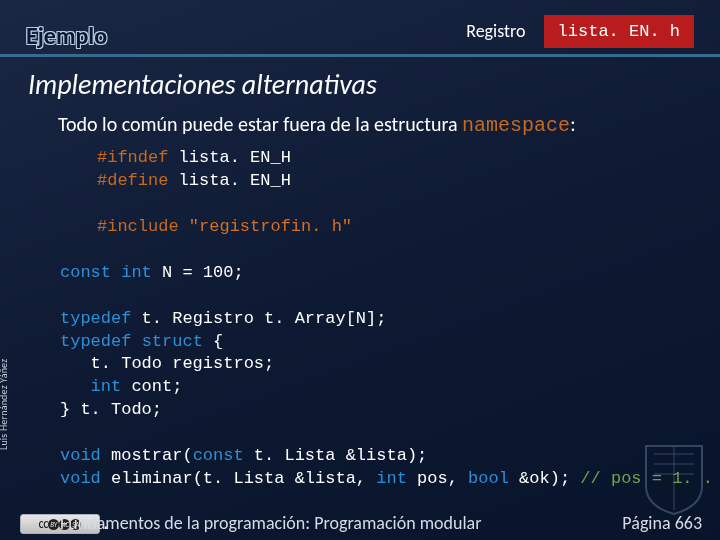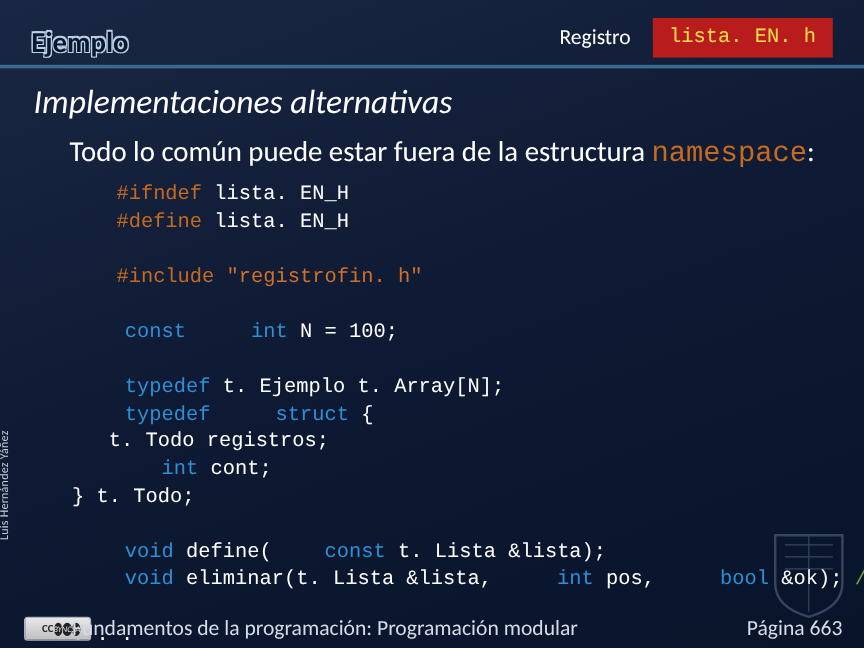"lista. EN. h" .filebox { color: #fde047 -> #ffffff }
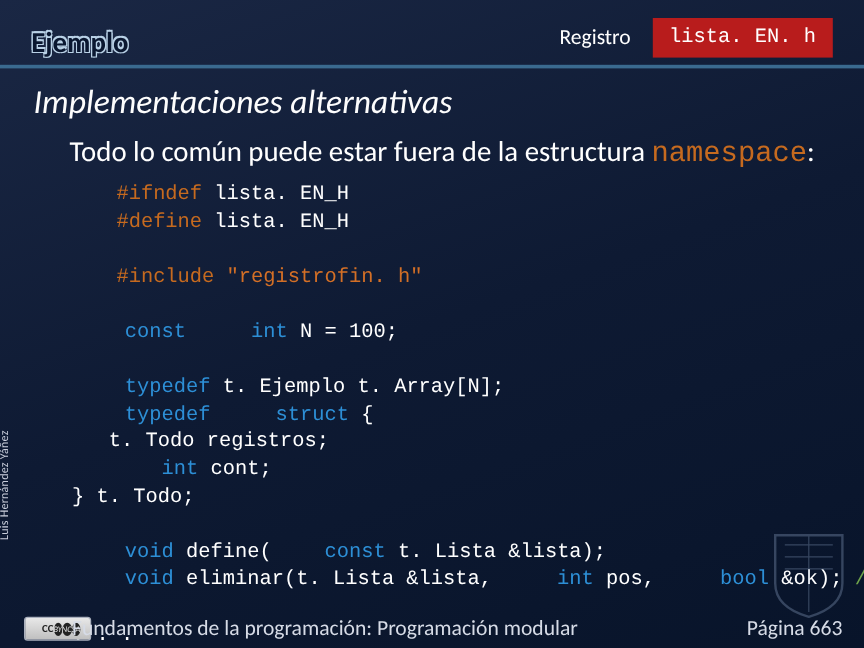"Todo lo común puede estar" .intro { font-size: 24px -> 20px }
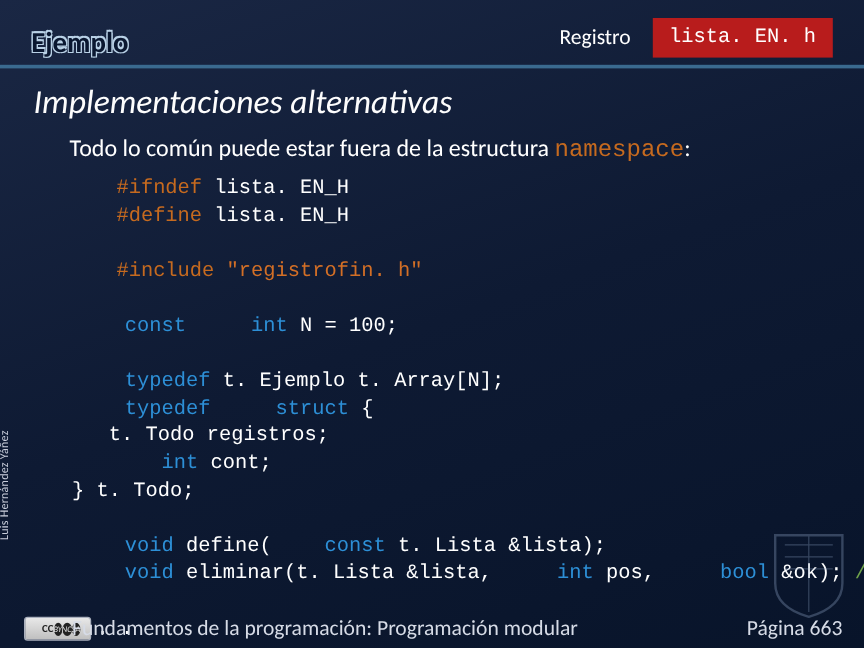"const" .c-kw { margin-left: 44px -> none }
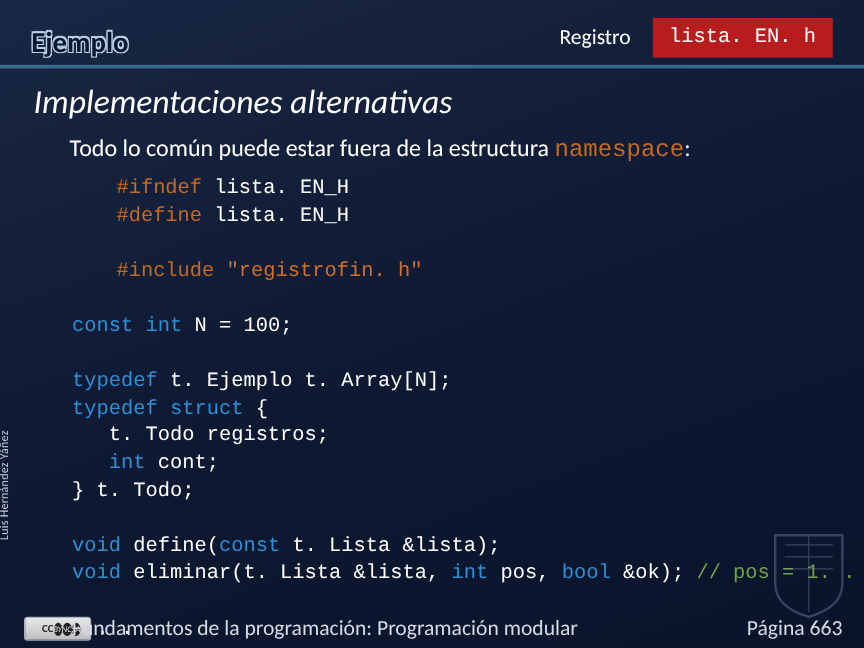"t. Ejemplo t. Array[N];" span.c-id { text: Ejemplo -> Registro }
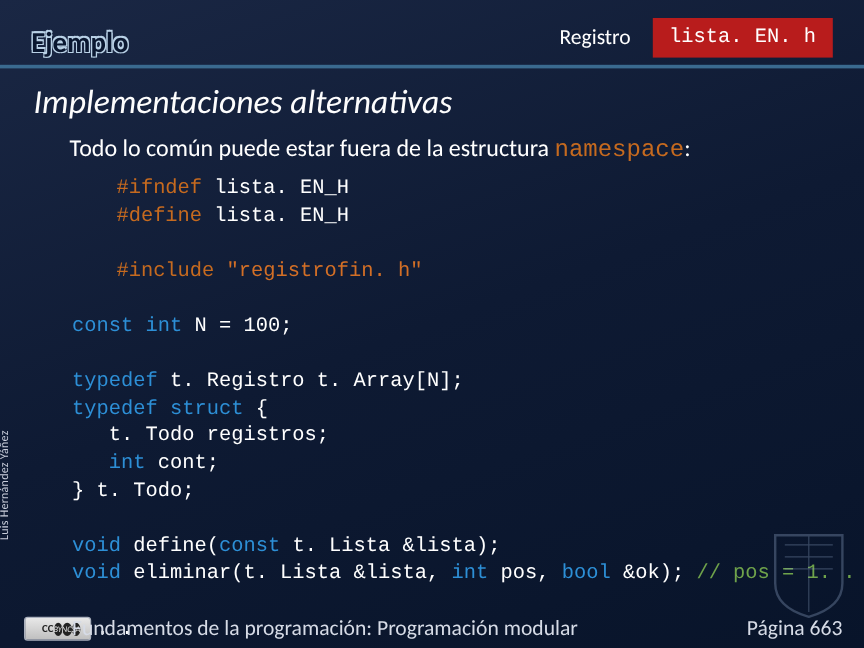"define(" span.c-id { text: define -> mostrar }
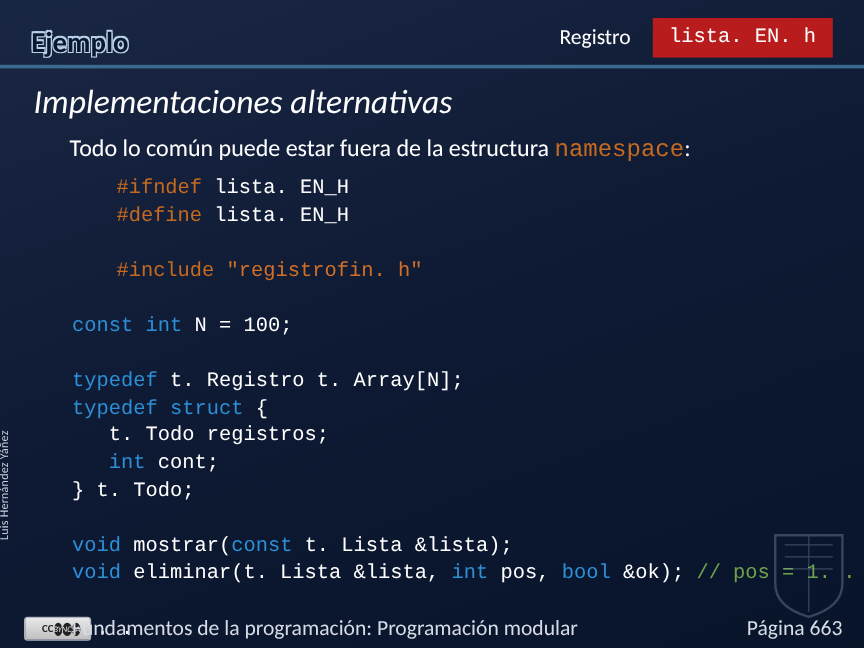"CC" .cc-badge { justify-content: flex-start -> center; padding: 0 14px -> 0 1px; width: 56px -> 80px }
